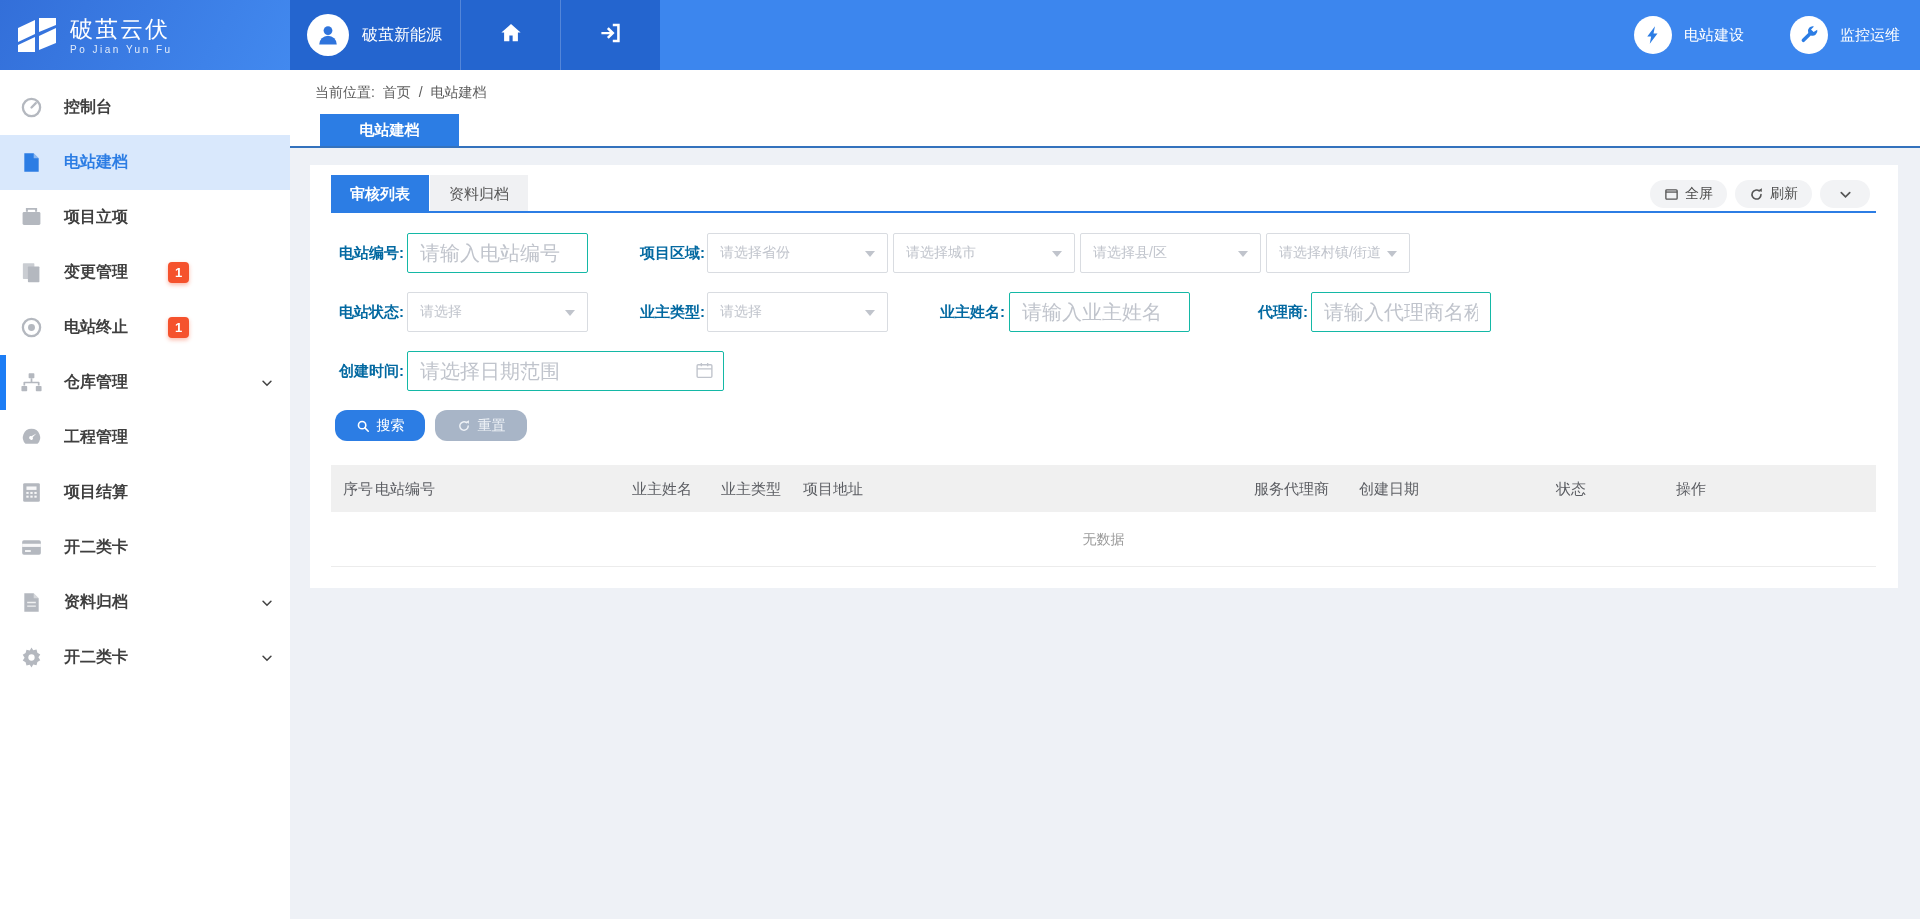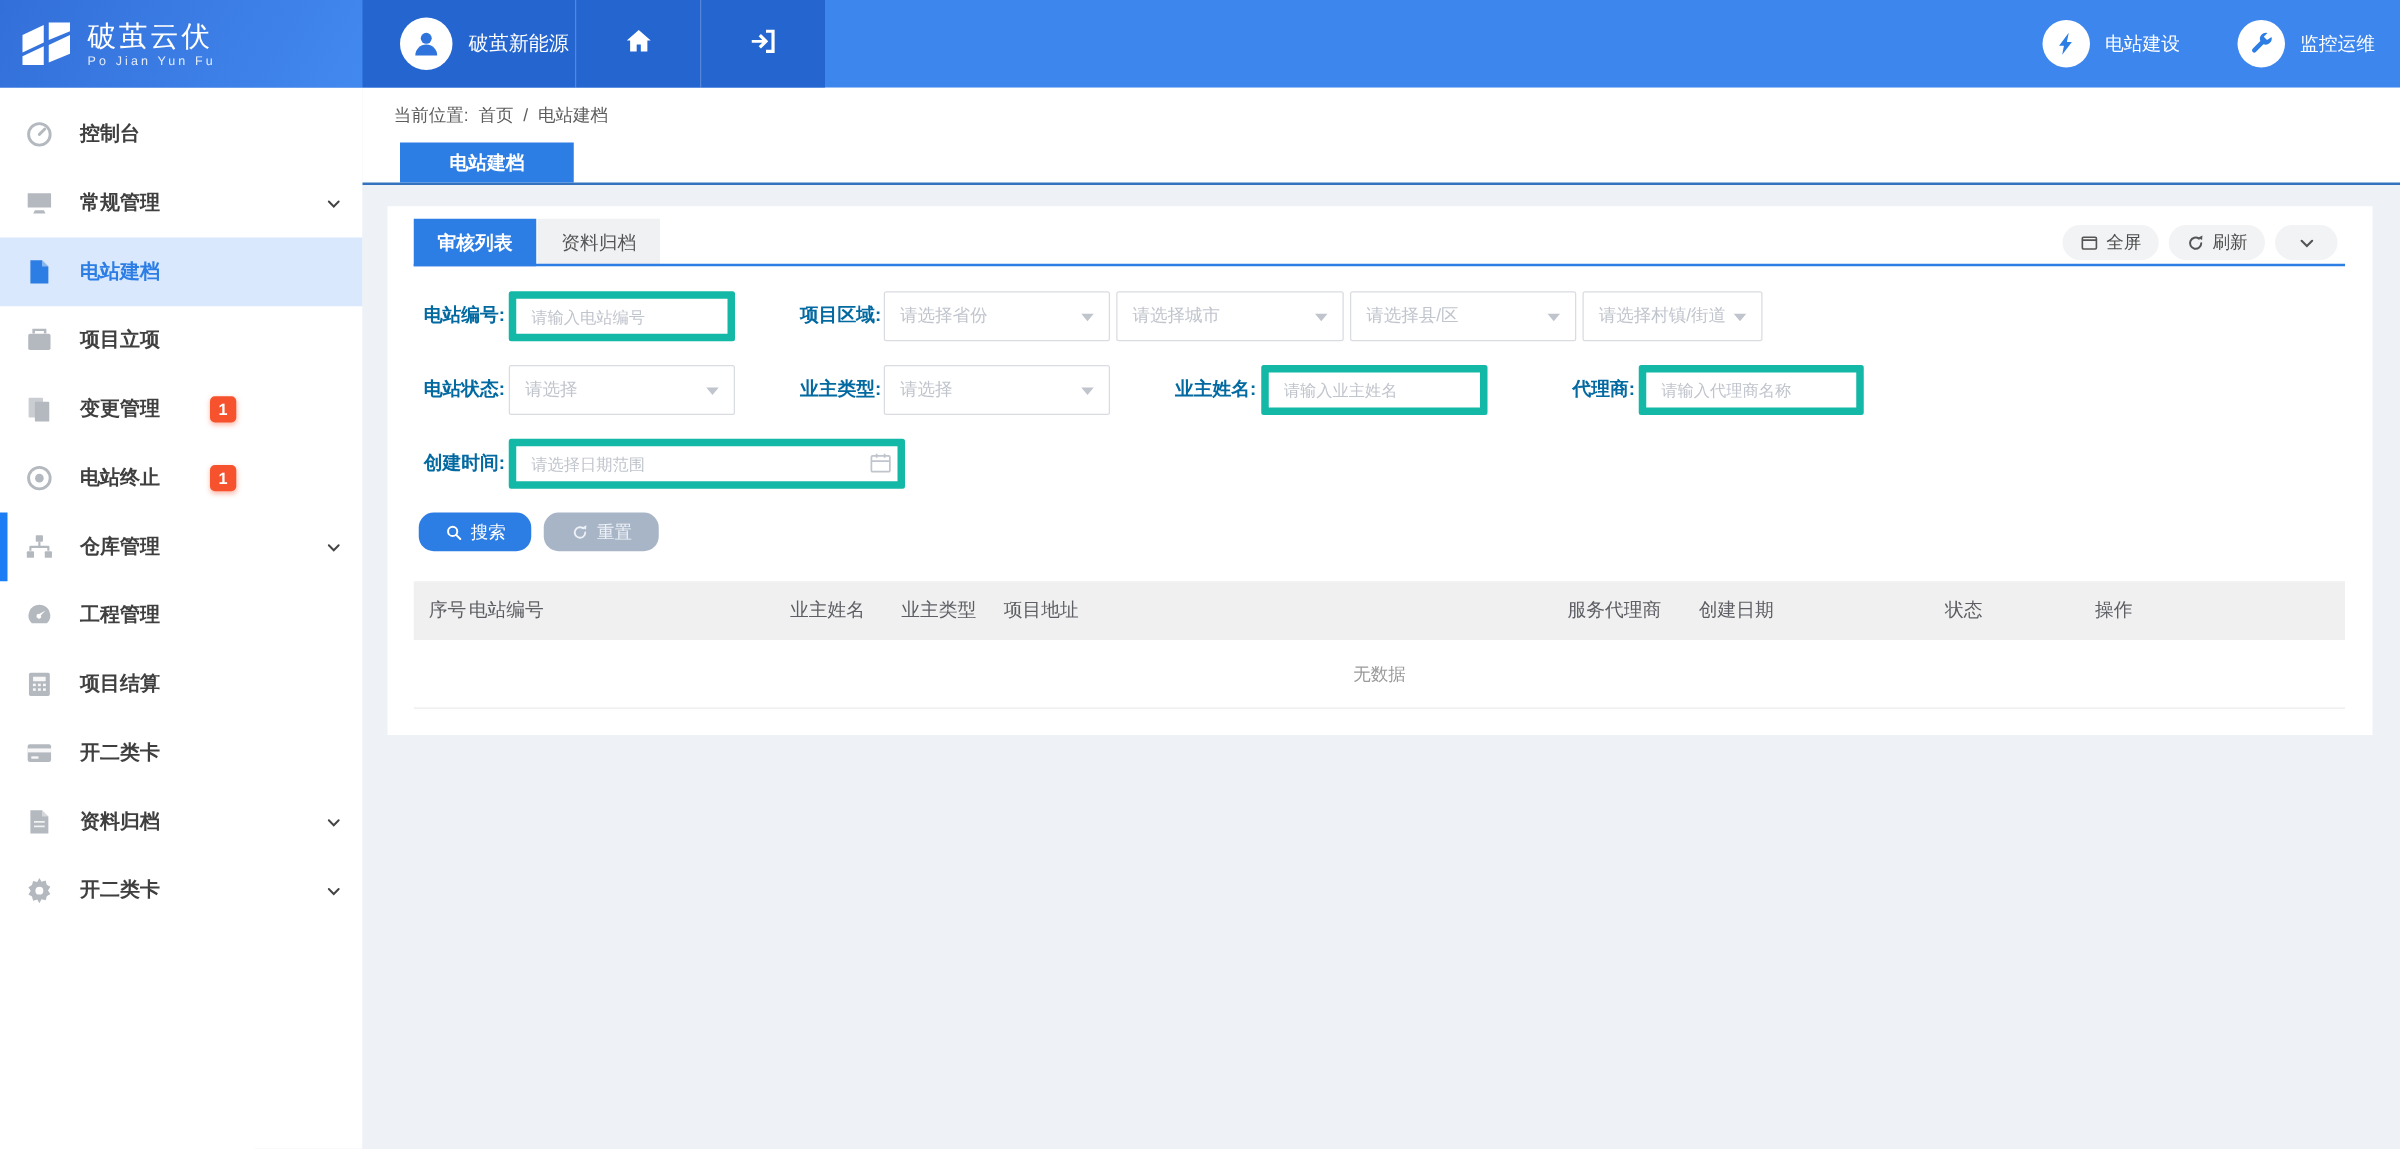"破茧新能源" .user-chip { padding-left: 30px -> 17px }
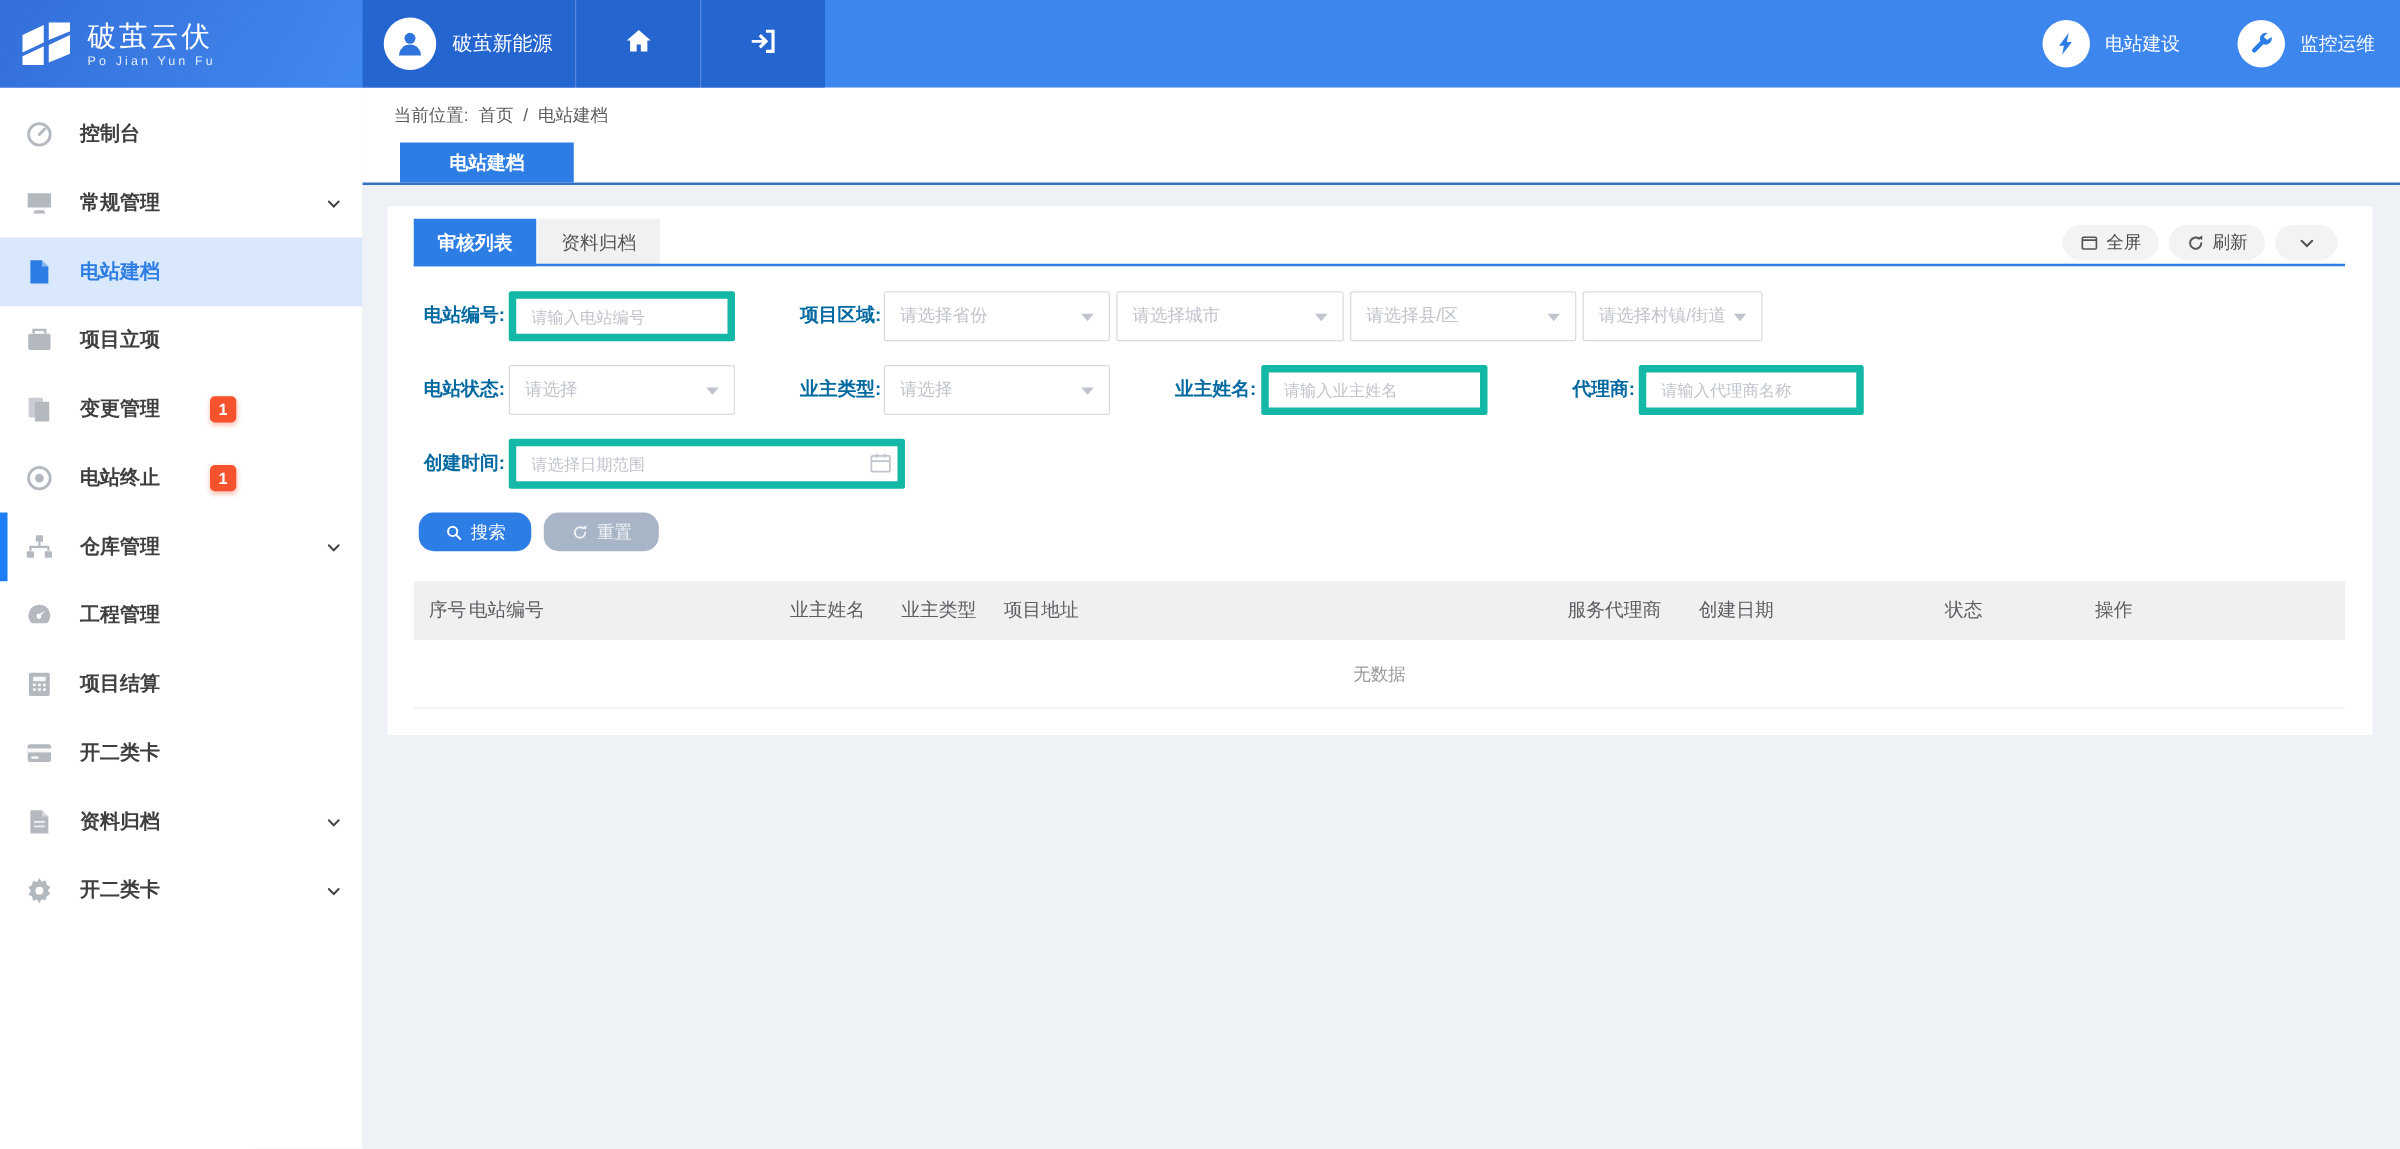"常规管理" div.side-item { html: <div> <span><svg> <path></path> <path></path> </svg></span> <span>常规管理</span> <span><svg> <path></path> </svg></span> </div> -> none }
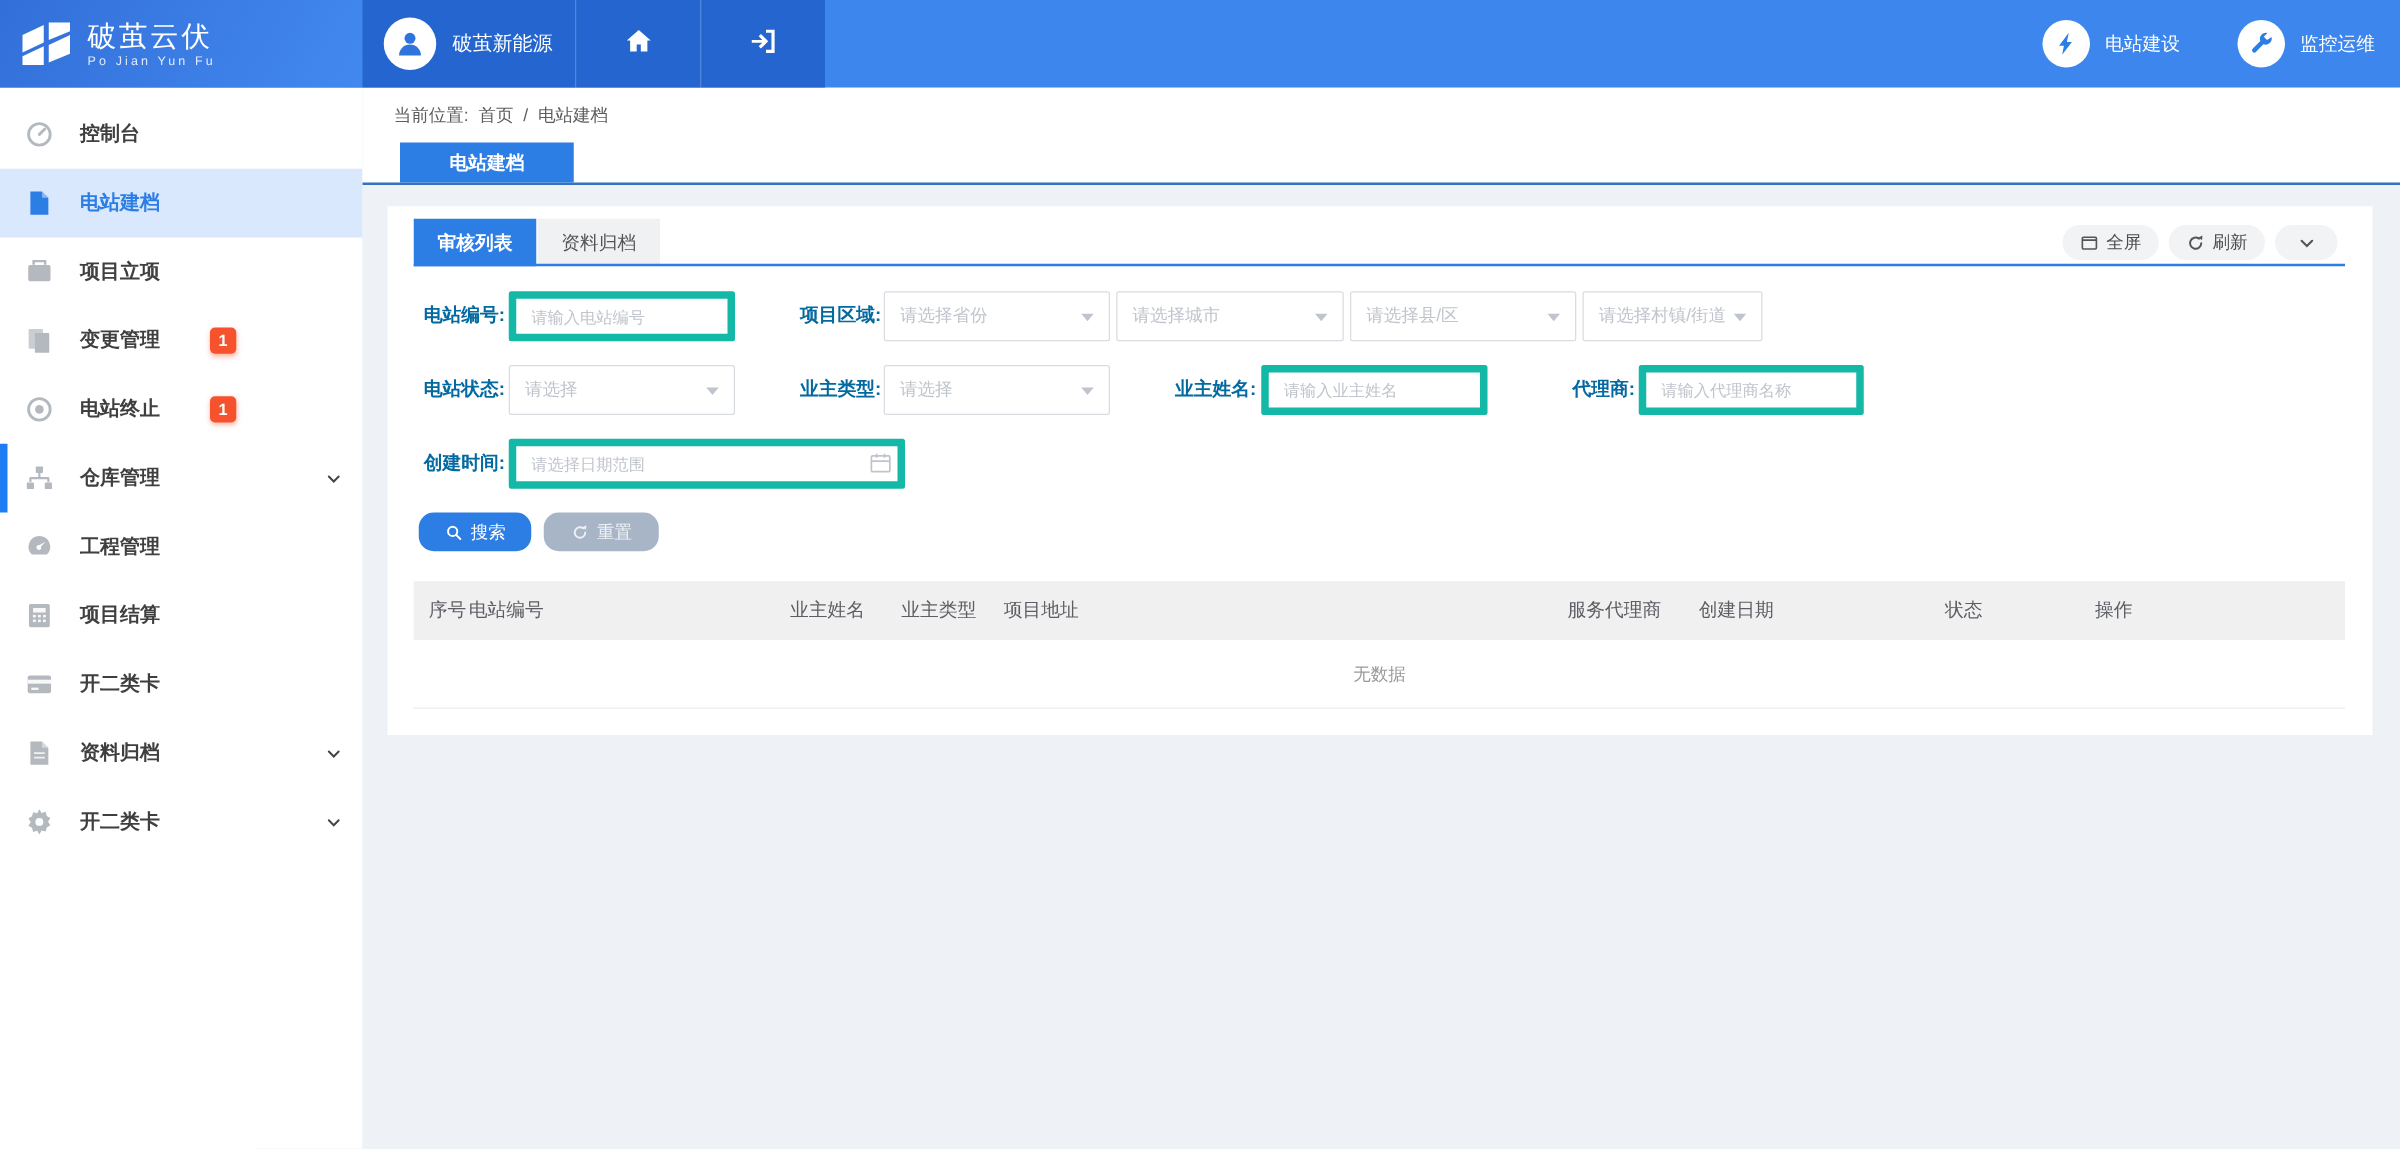"请输入电站编号" .f-input { border: 6px solid #14b8a6 -> 1px solid #14b8a6; font-size: 13px -> 20px }
